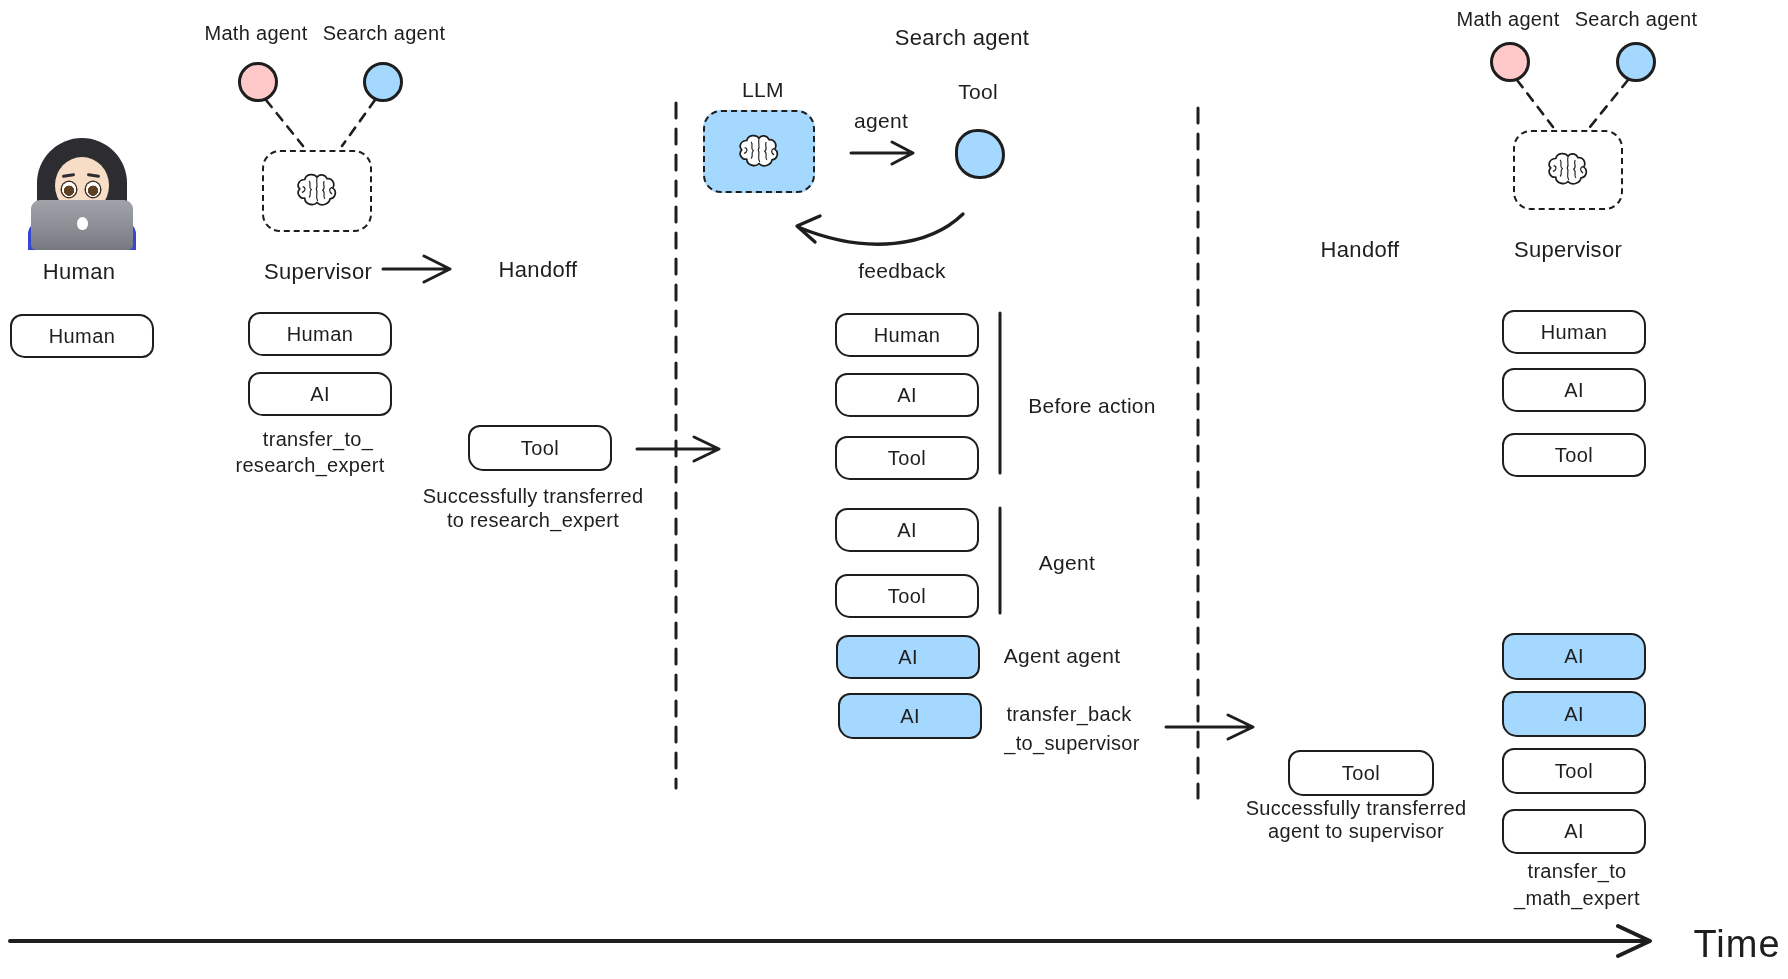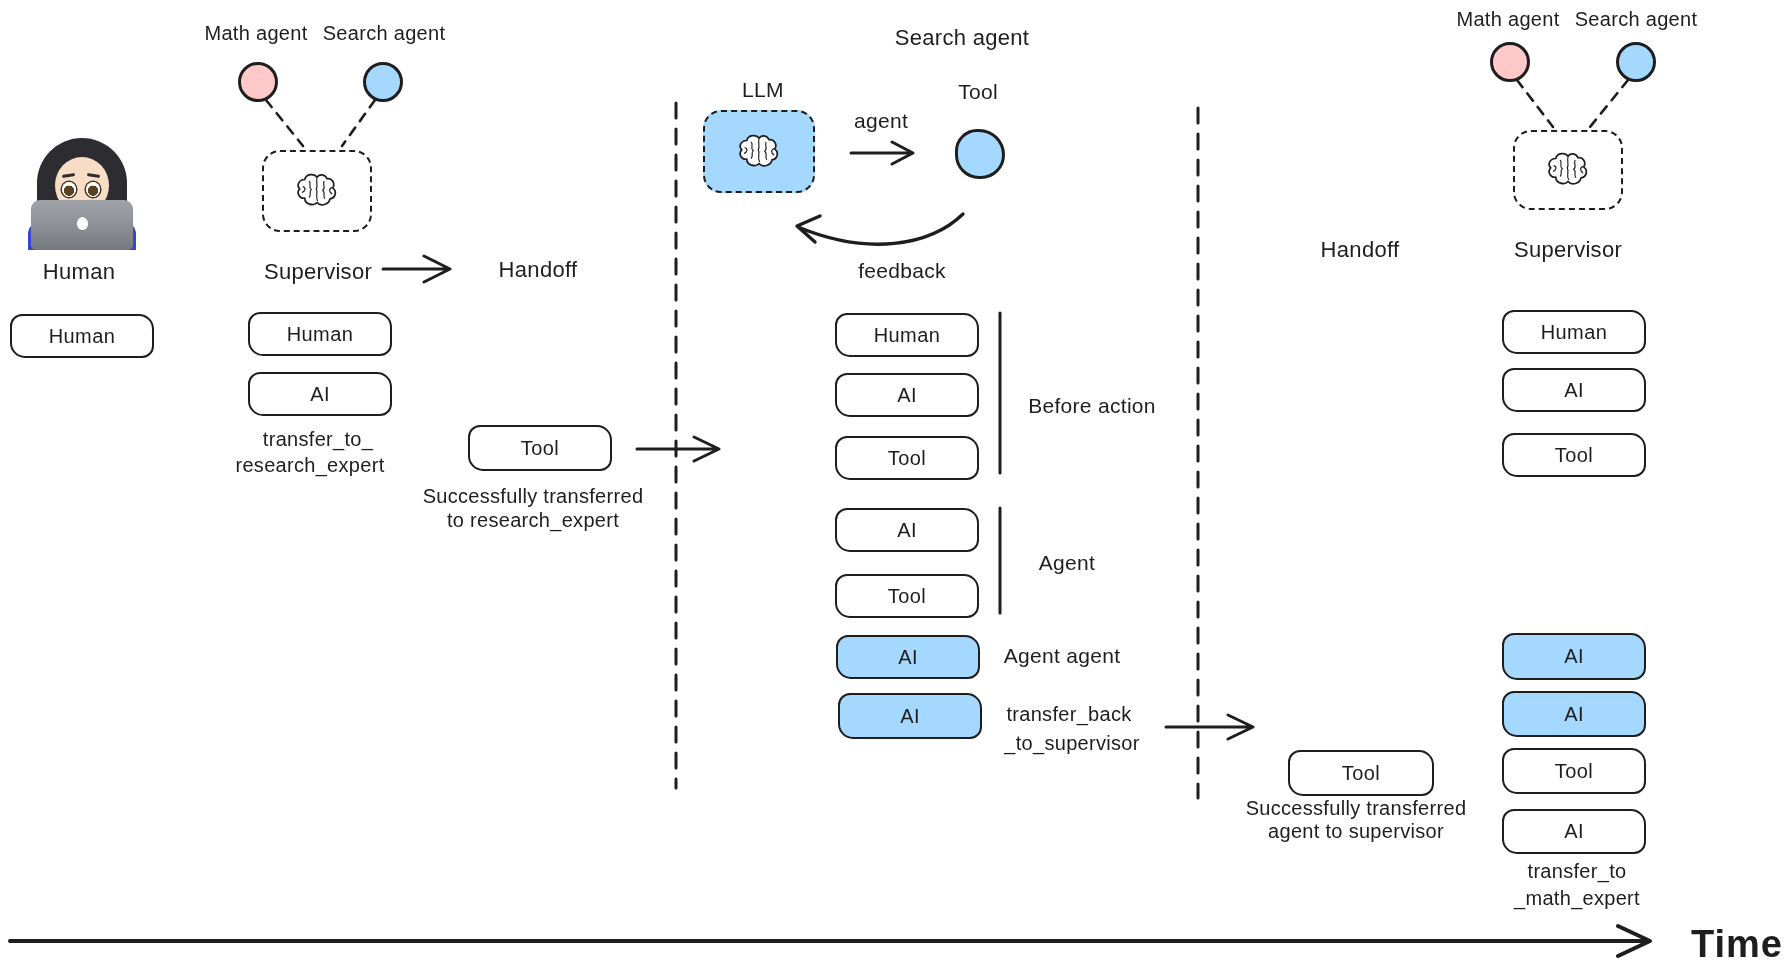"Time" .t.time { font-weight: bold -> normal }
